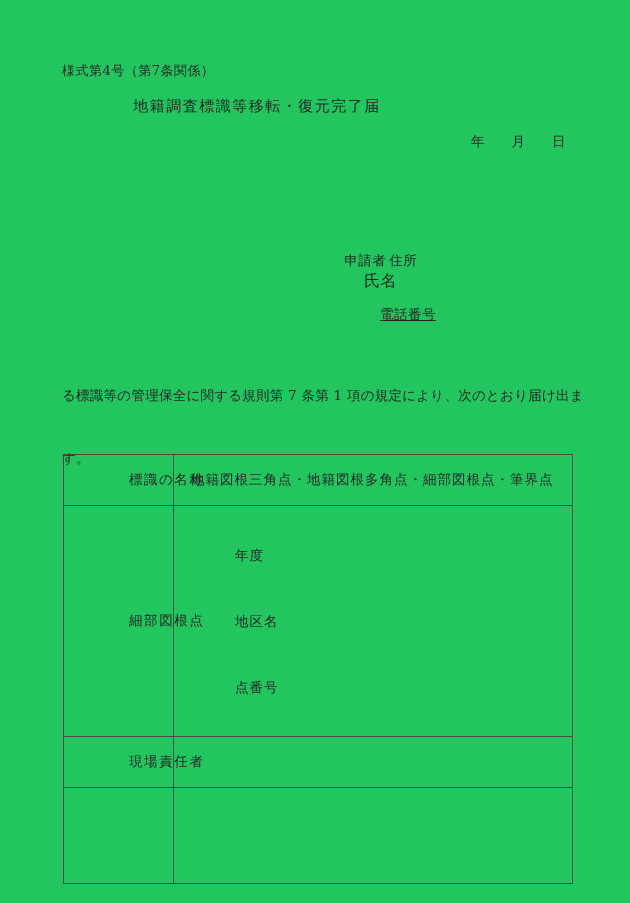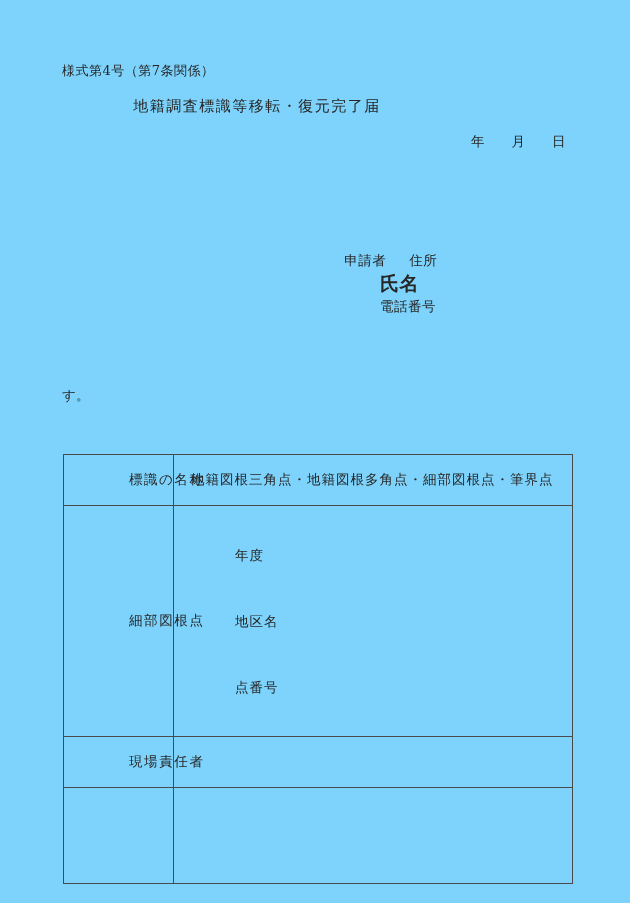"様式第4号（第7条関係）" .page { background: #7dd3fc -> #22c55e }
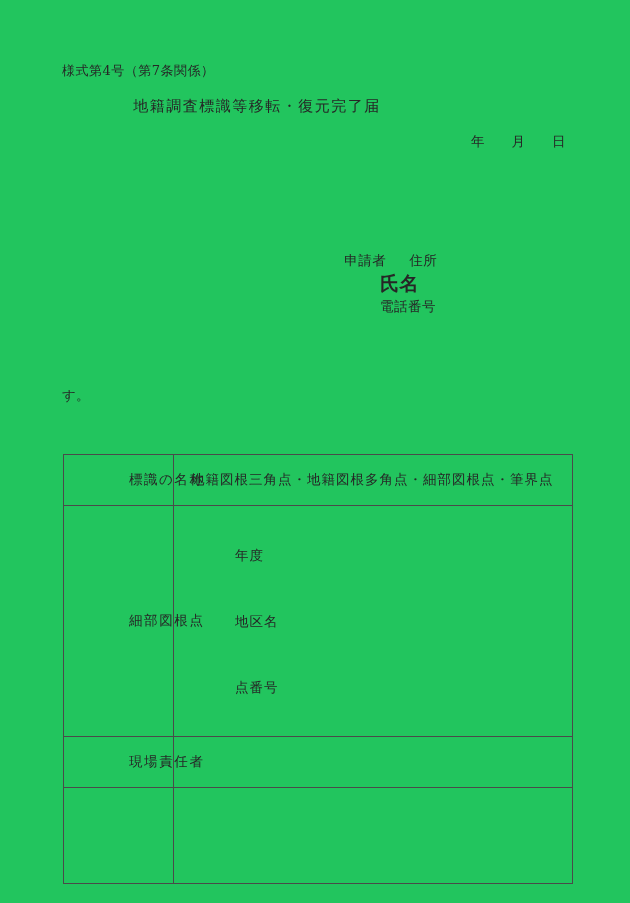"住所" .applicant-row1 .field-label { margin-left: 23px -> 3px }
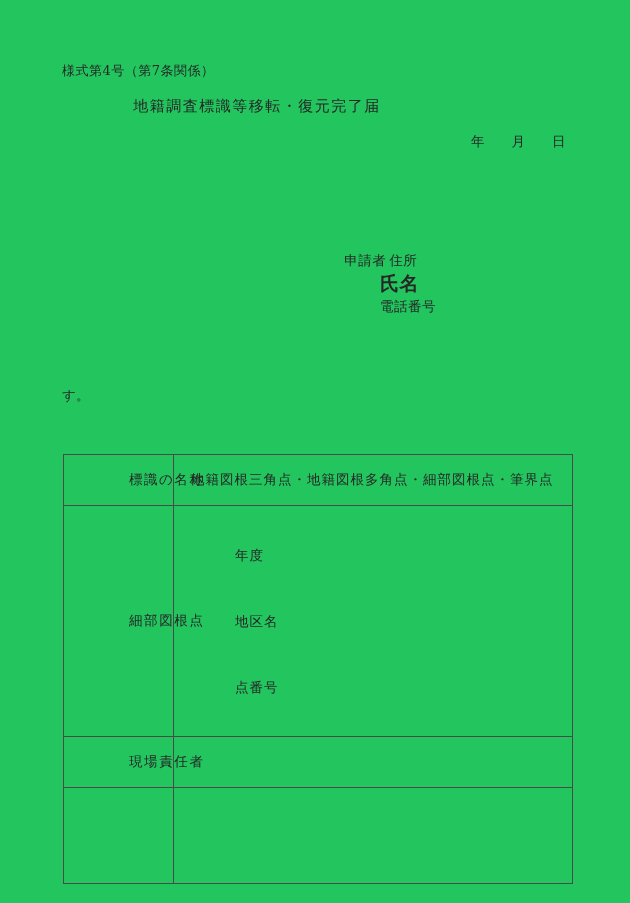"氏名" .applicant-row2 { font-size: 19px -> 16px; font-weight: bold -> none; left: 380px -> 364px }
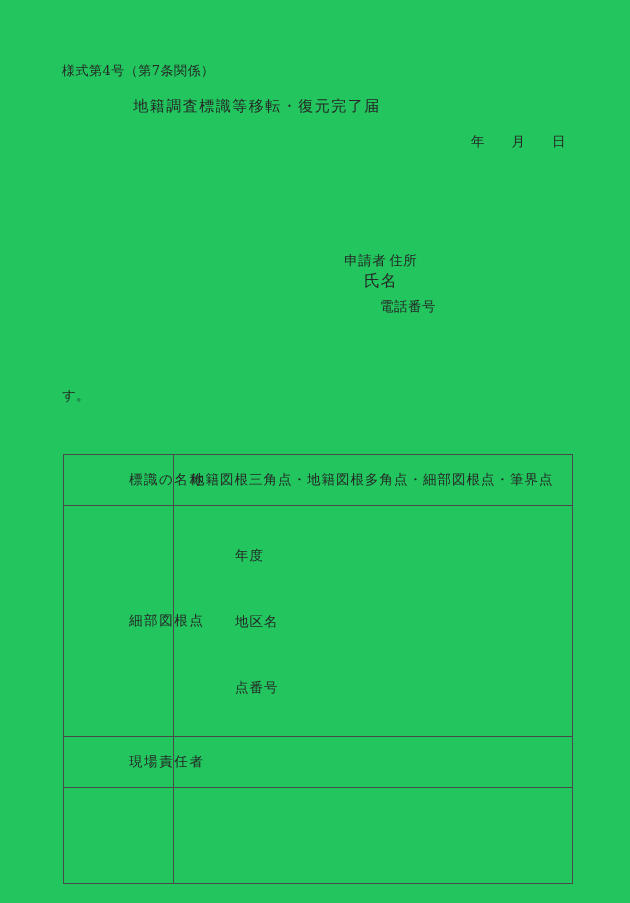"電話番号" .applicant-row3 { text-decoration: none -> underline; top: 298px -> 306px }
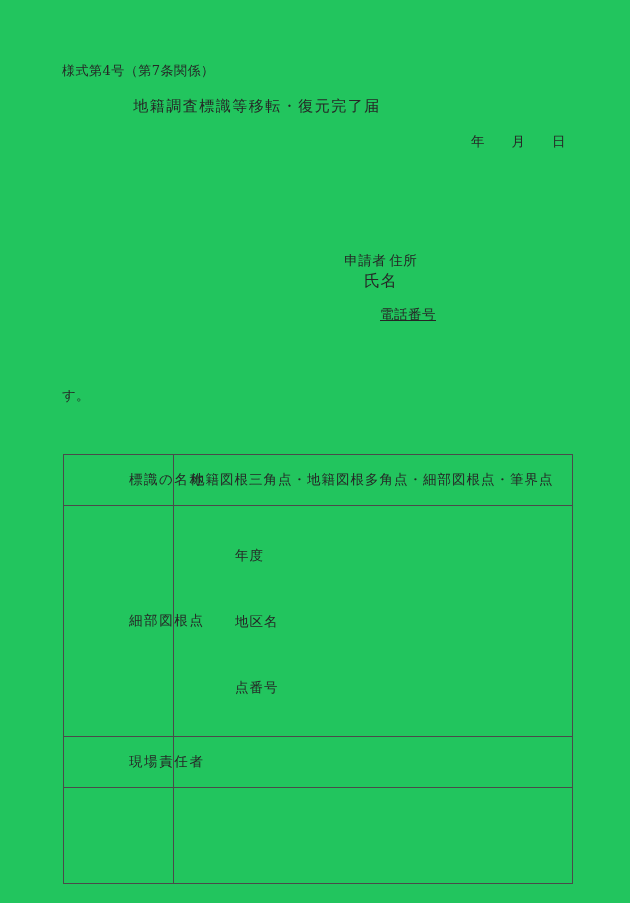"る標識等の管理保全に関する規則第 7 条第 1" div { html: none -> <div>る標識等の管理保全に関する規則第 7 条第 1 項の規定により、次のとおり届け出ま</div> }
